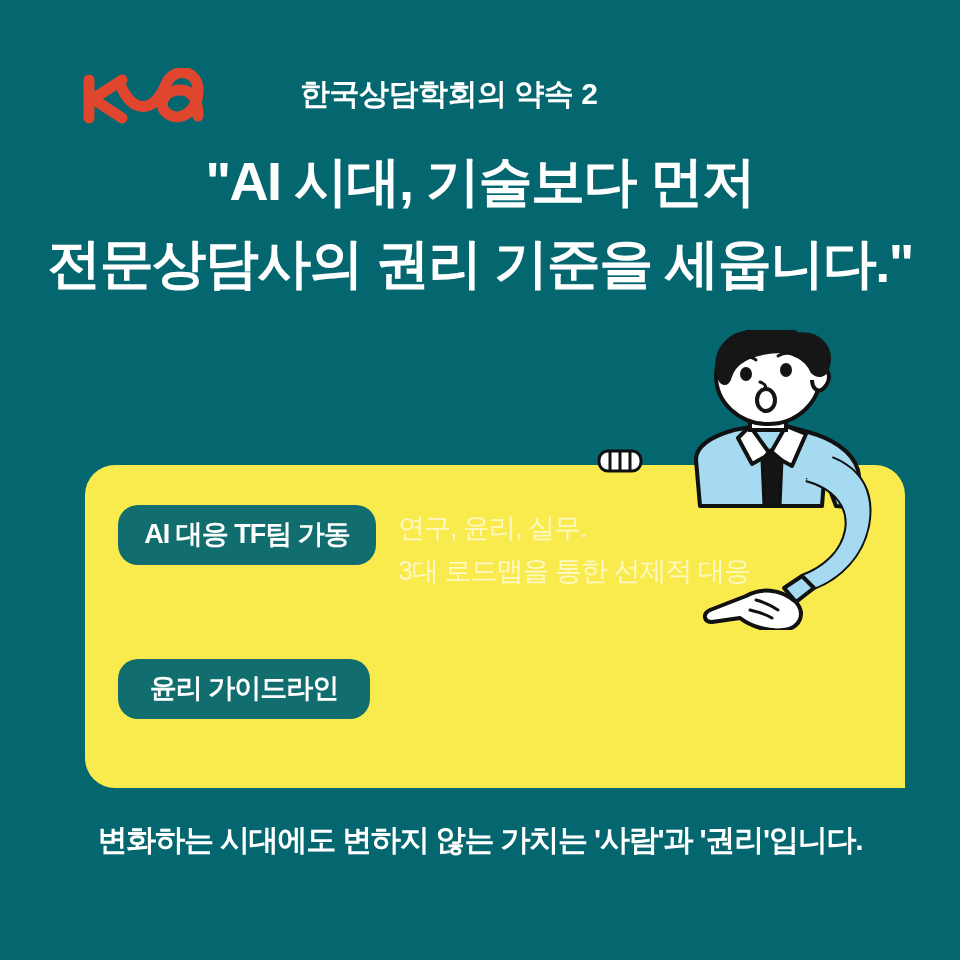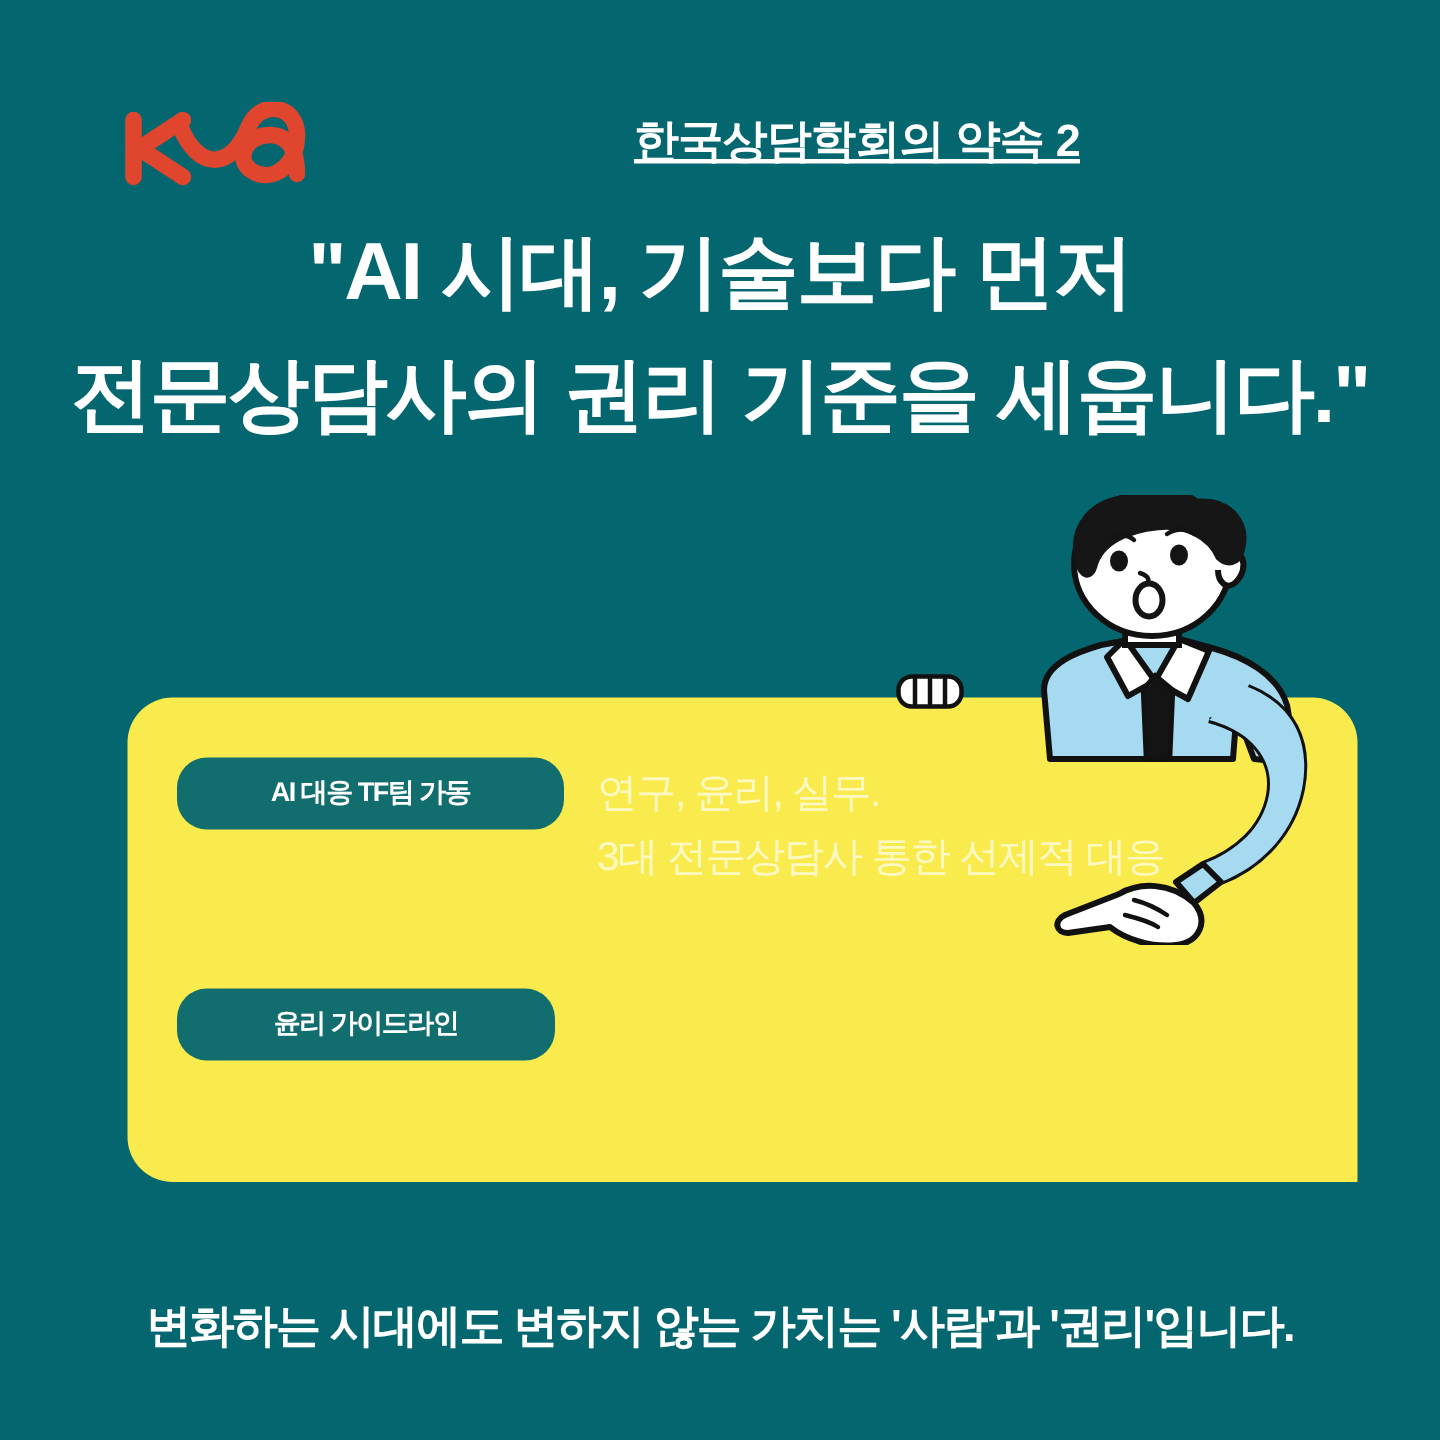"한국상담학회의 약속 2" .eyebrow { text-align: right -> left; text-decoration: underline -> none }
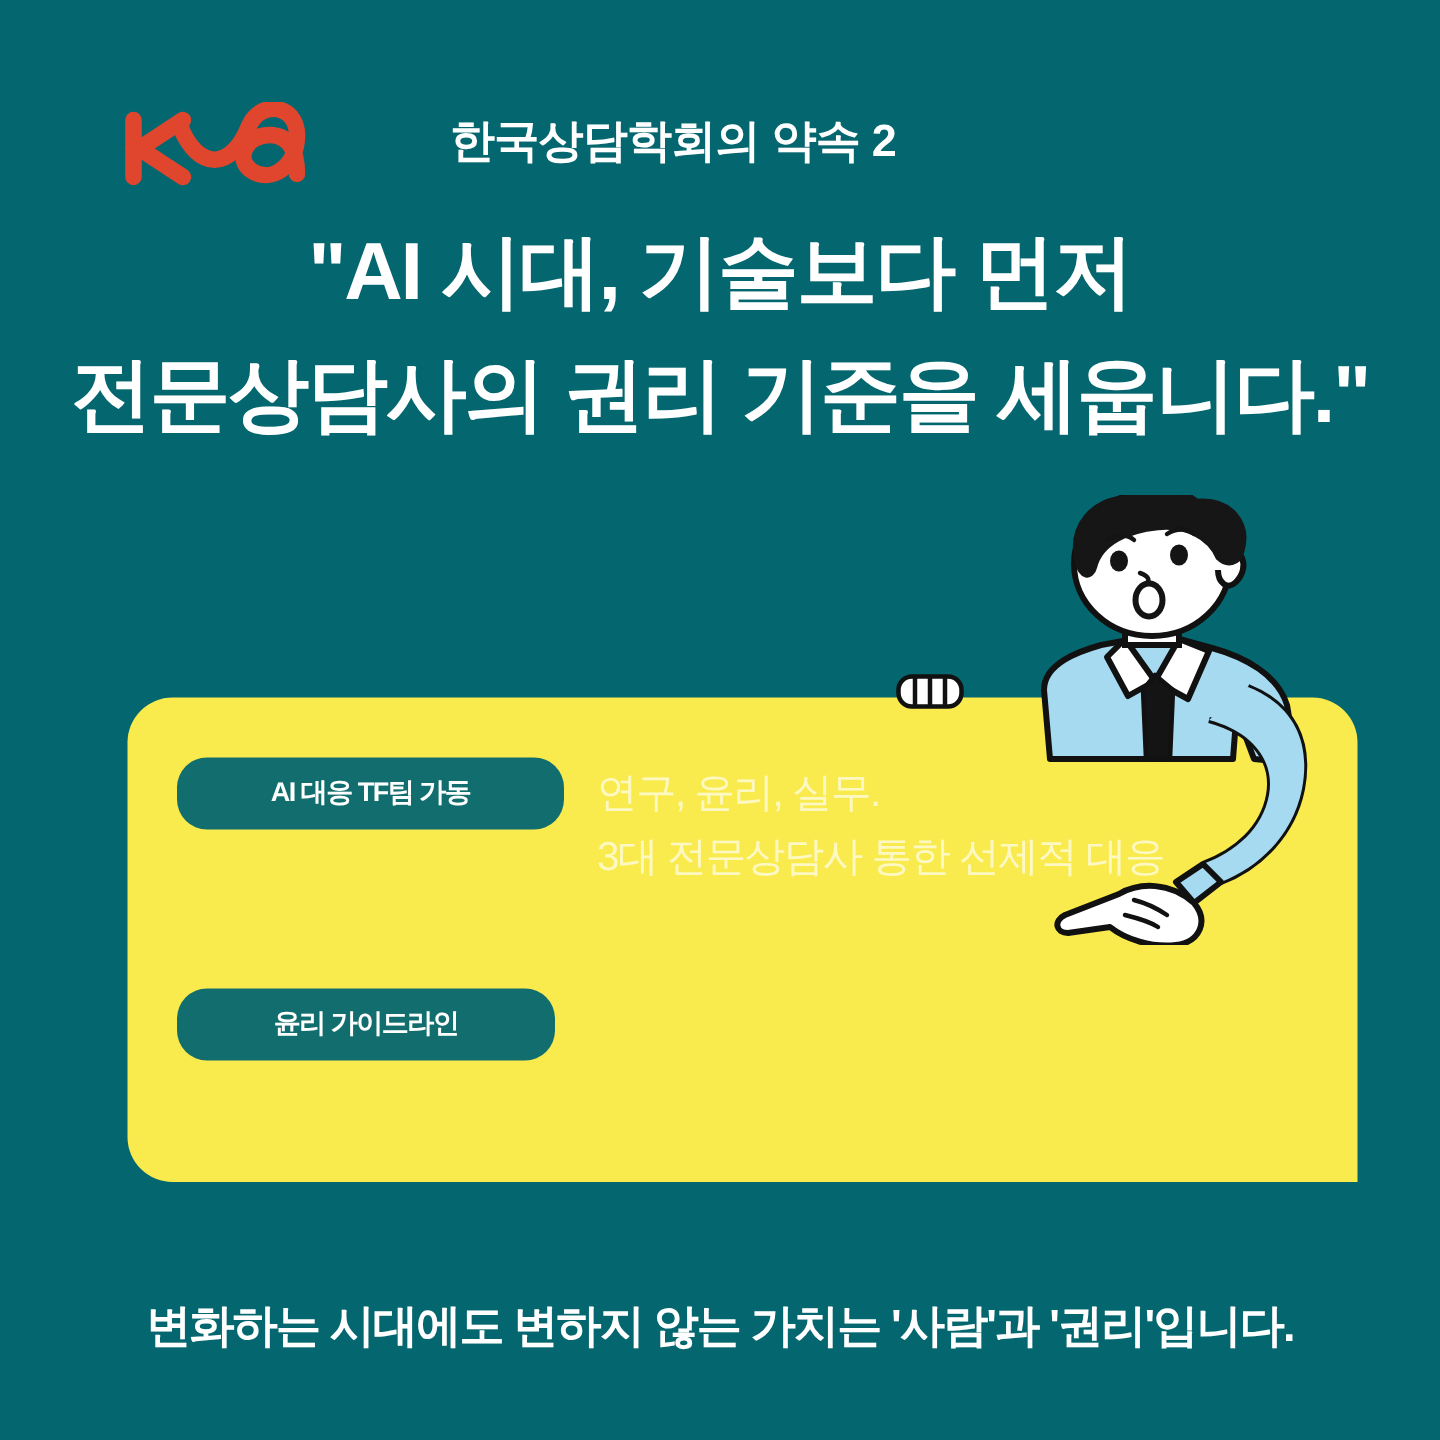"AI 대응 TF팀 가동" .badge { font-size: 18px -> 27px }
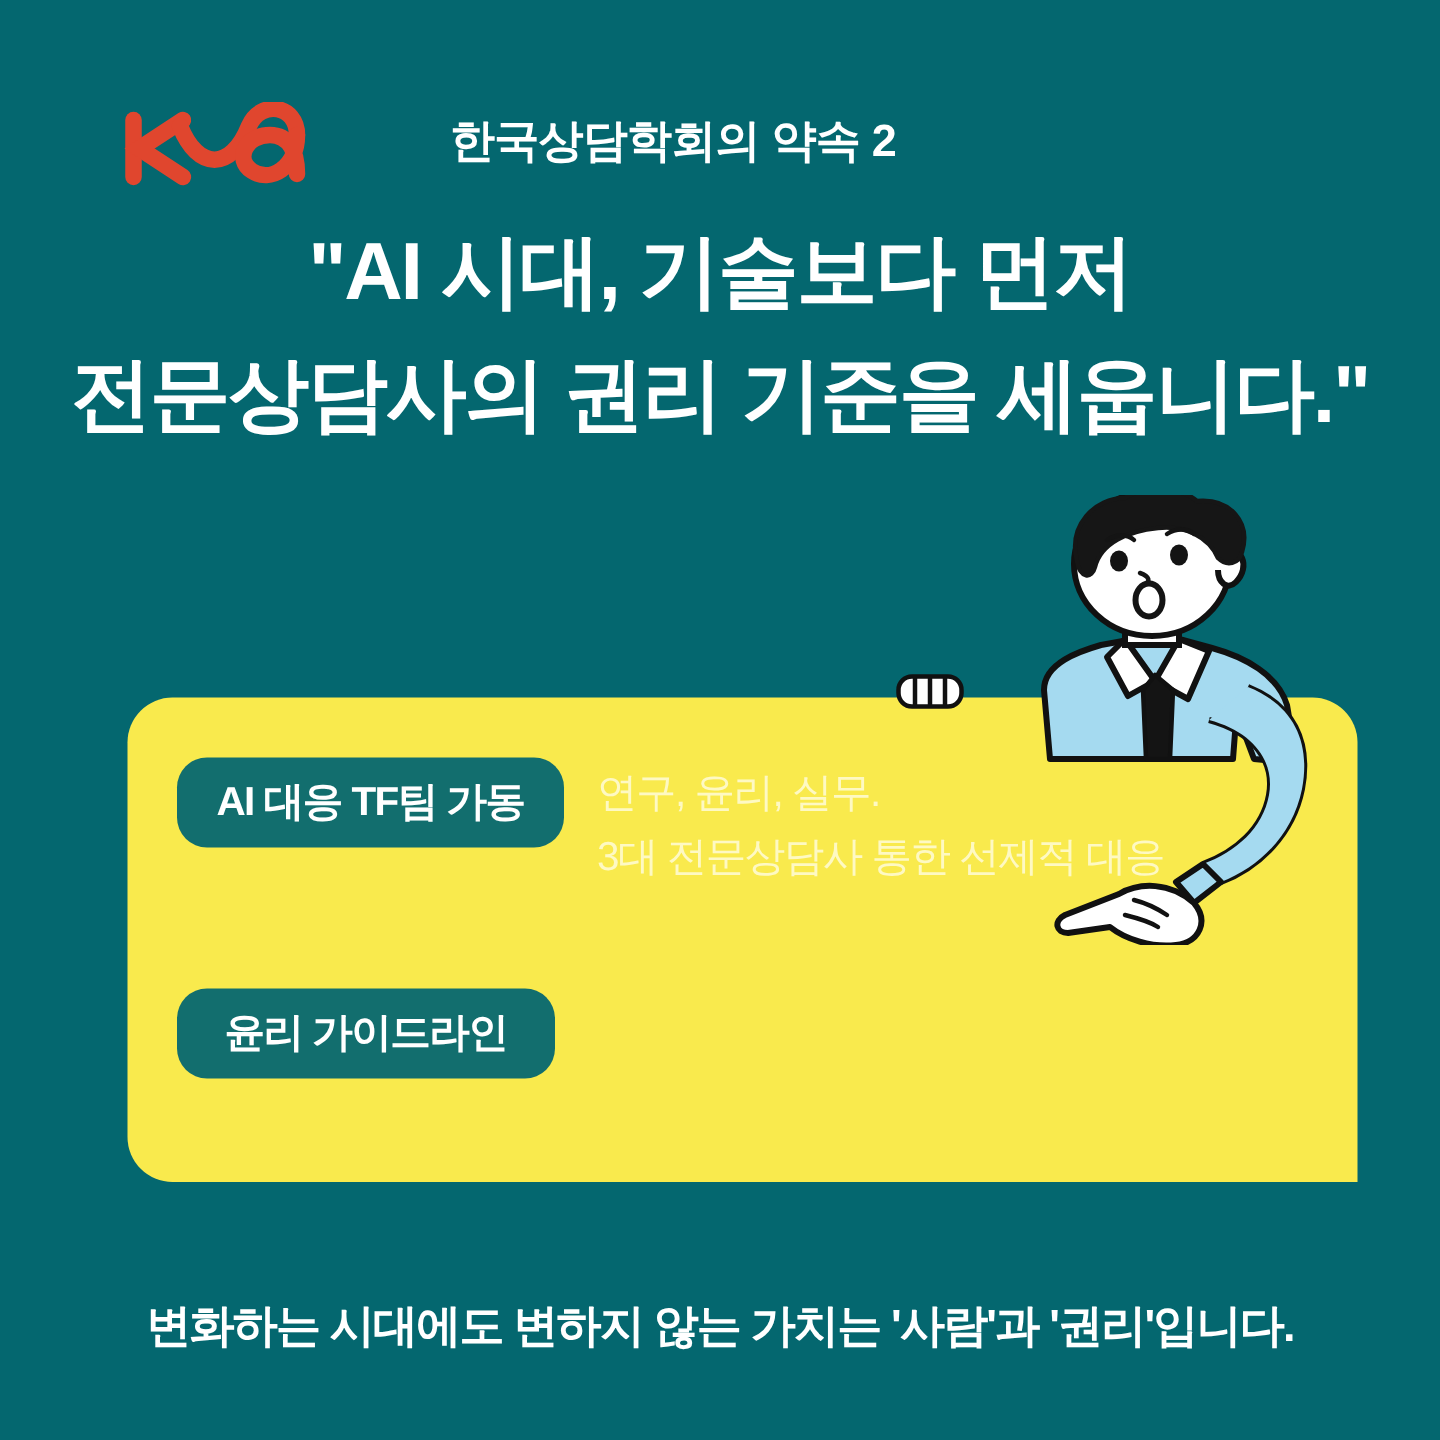"3대 전문상담사 통한 선제적 대응" span { text: 전문상담사 -> 로드맵을 }
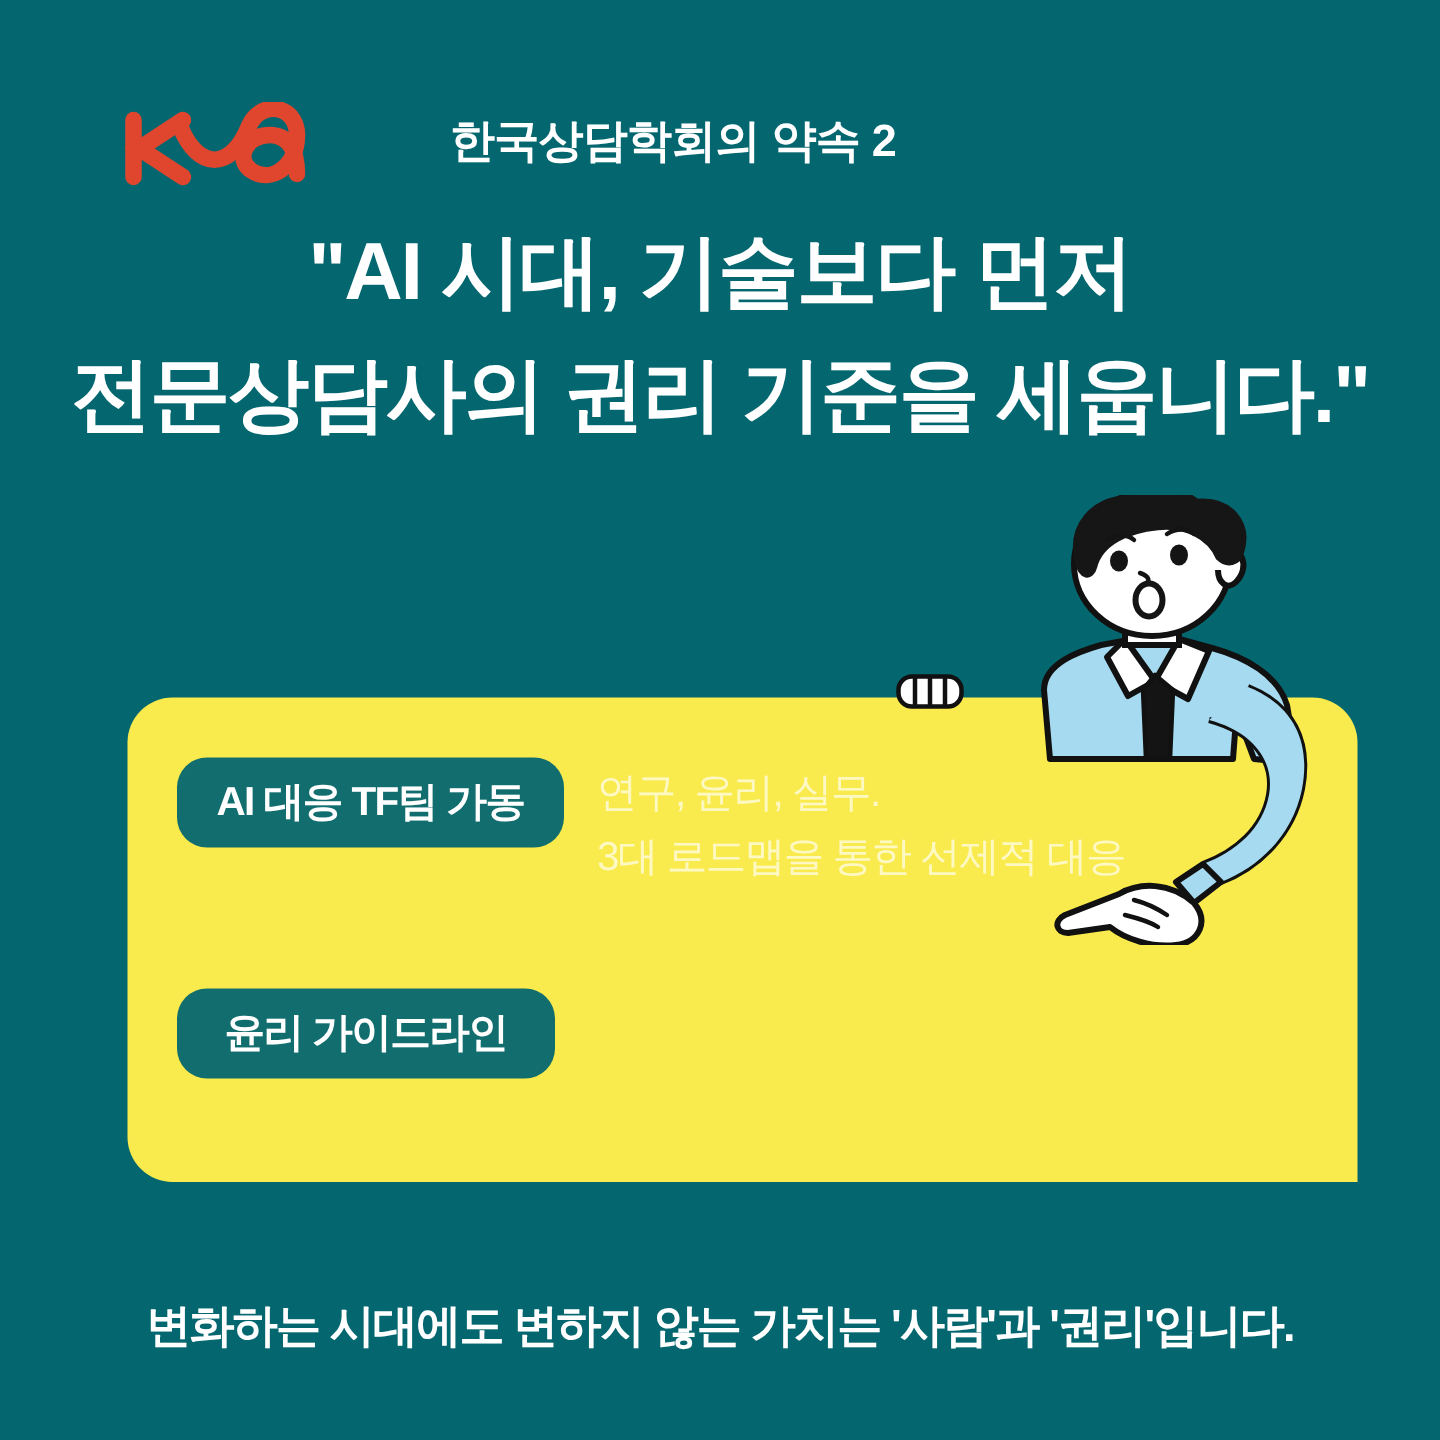"변화하는 시대에도 변하지 않는 가치는" .footer { margin-top: 44px -> none }
